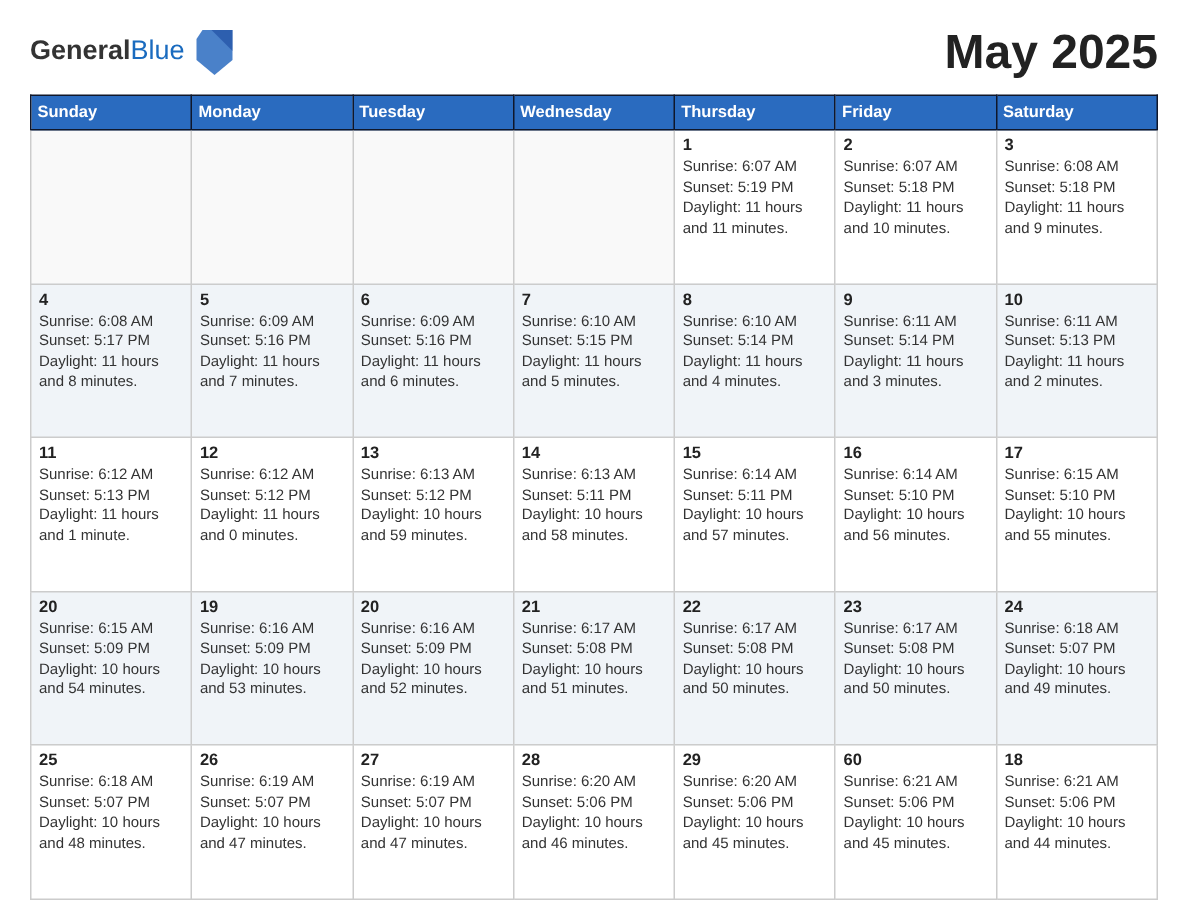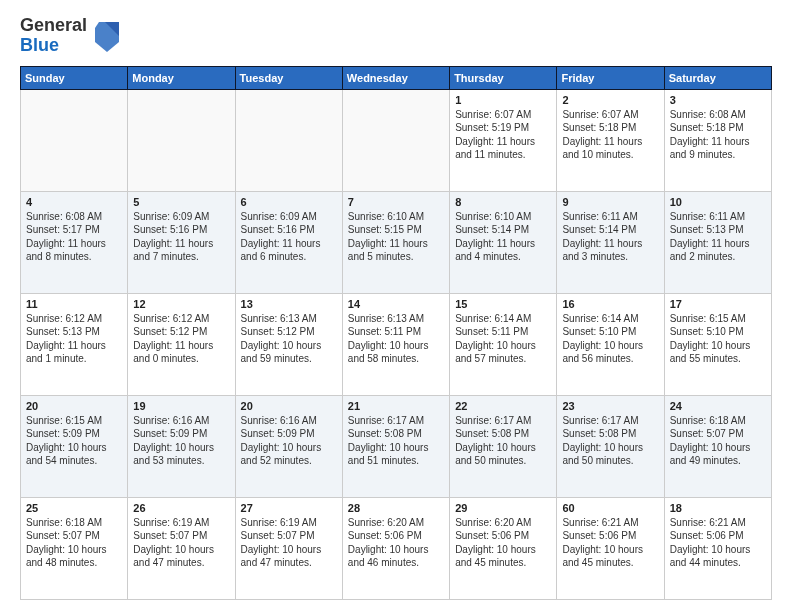"General" .logo-text { flex-direction: column -> row }
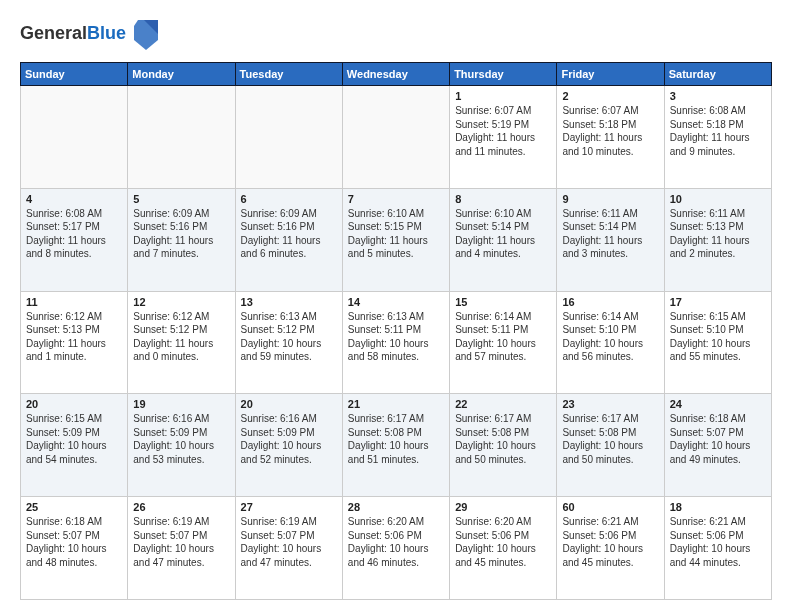"Blue" span { font-weight: bold -> normal }
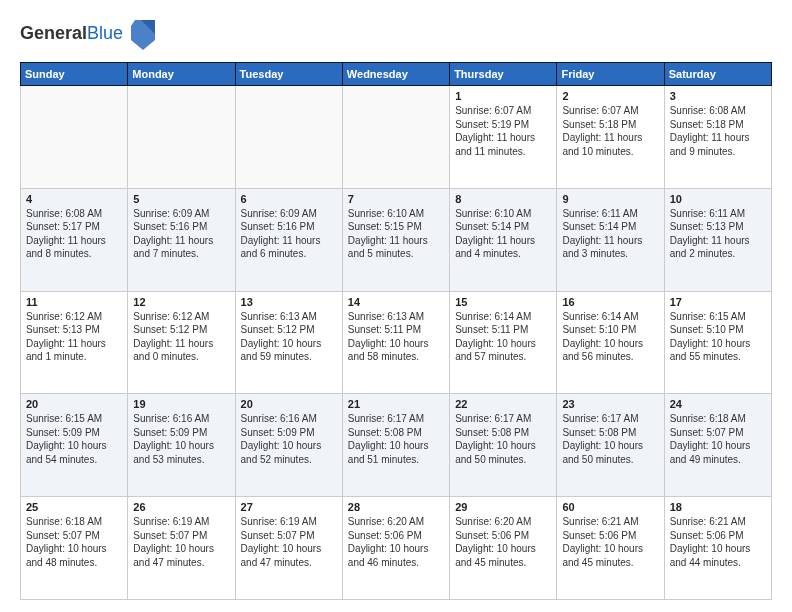"May 2025" div.month-title { html: none -> <div>May 2025</div> }
